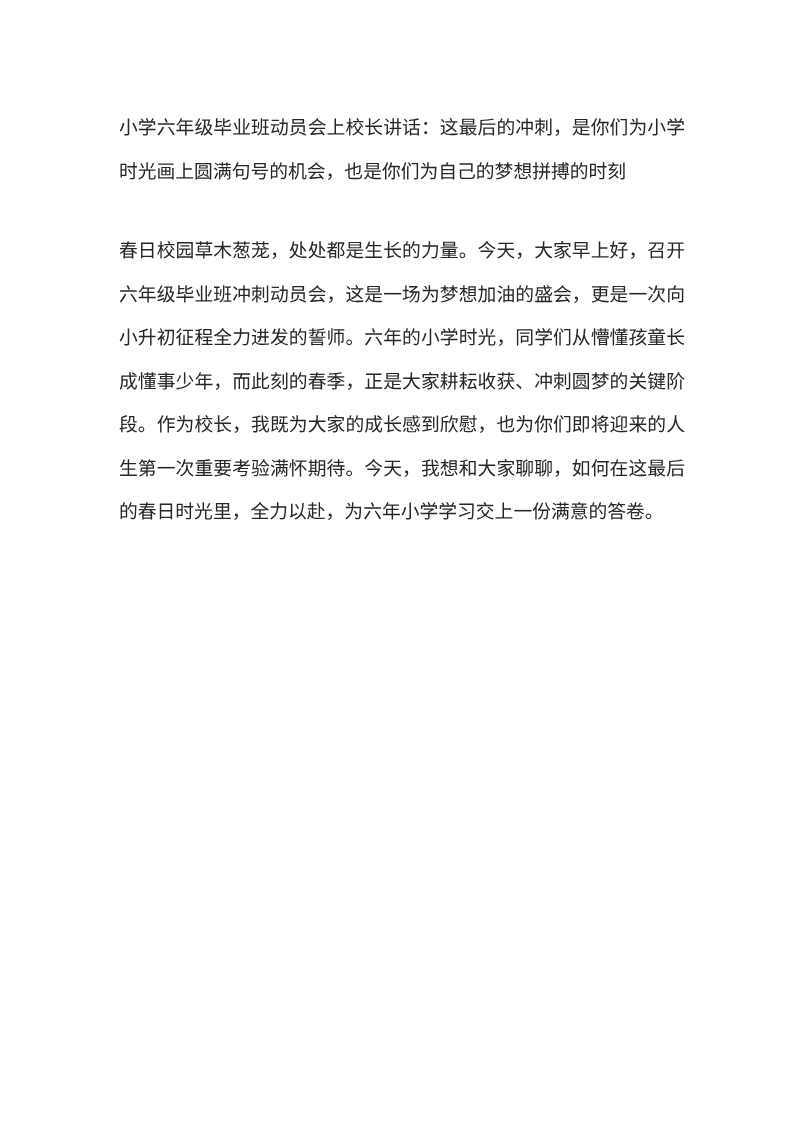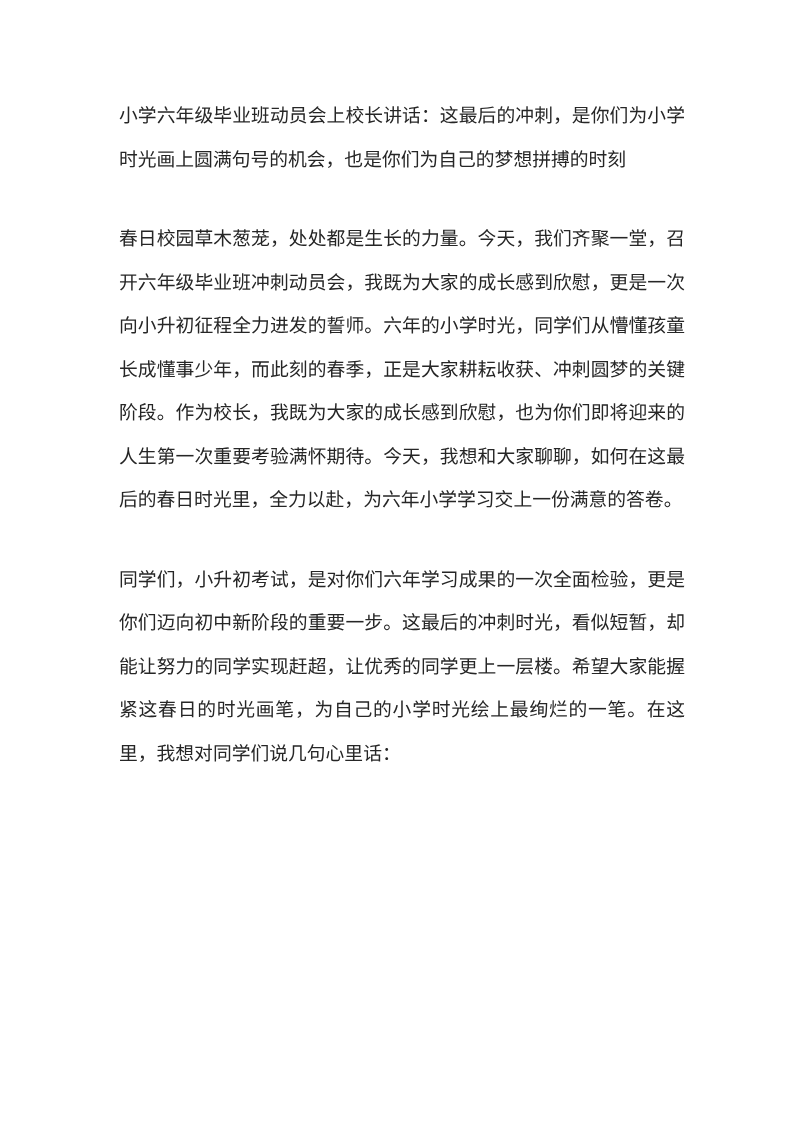"小学六年级毕业班动员会上校长讲话：这最后的冲刺，是你们为小学时光画上圆满句号的机" .page { margin: 0 auto -> 12px auto }
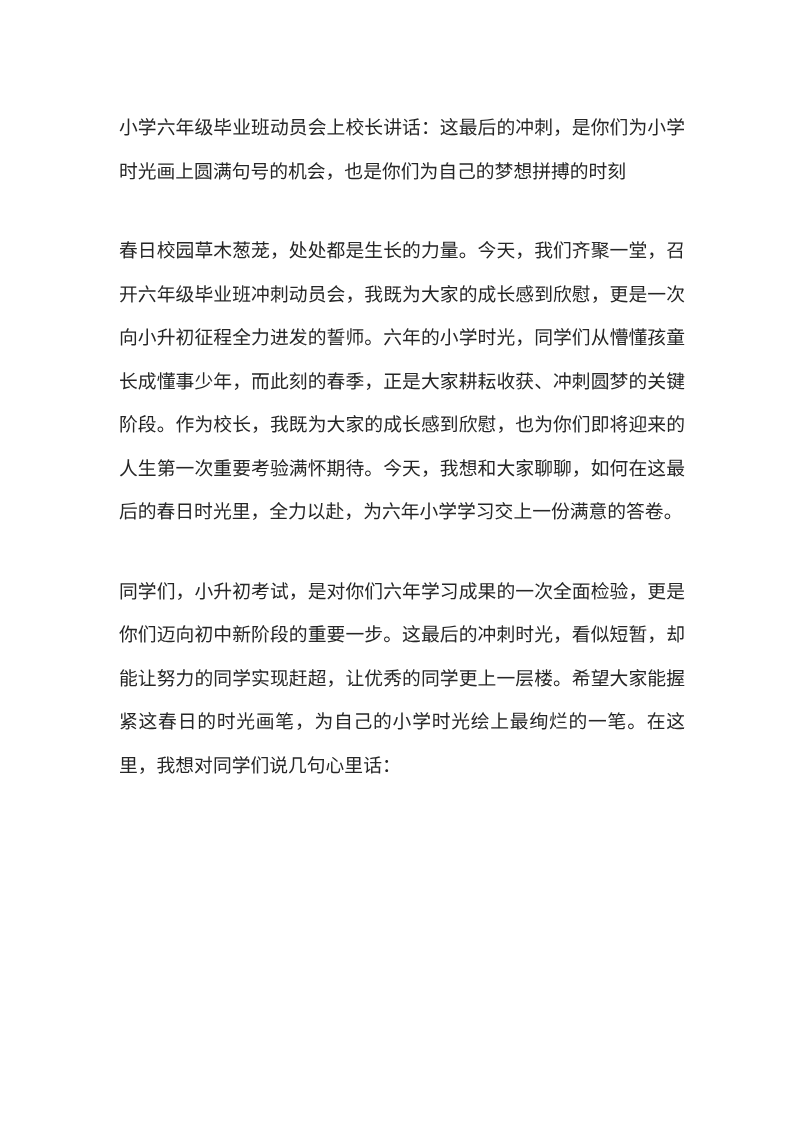"春日校园草木葱茏，处处都是生长的力量。今天，我们齐聚一堂，召开六年级毕业班冲刺动" p { text: 我们齐聚一堂，召开六年级毕业班冲刺动员会，我既为大家的成长感到欣慰 -> 大家早上好，召开六年级毕业班冲刺动员会，这是一场为梦想加油的盛会 }
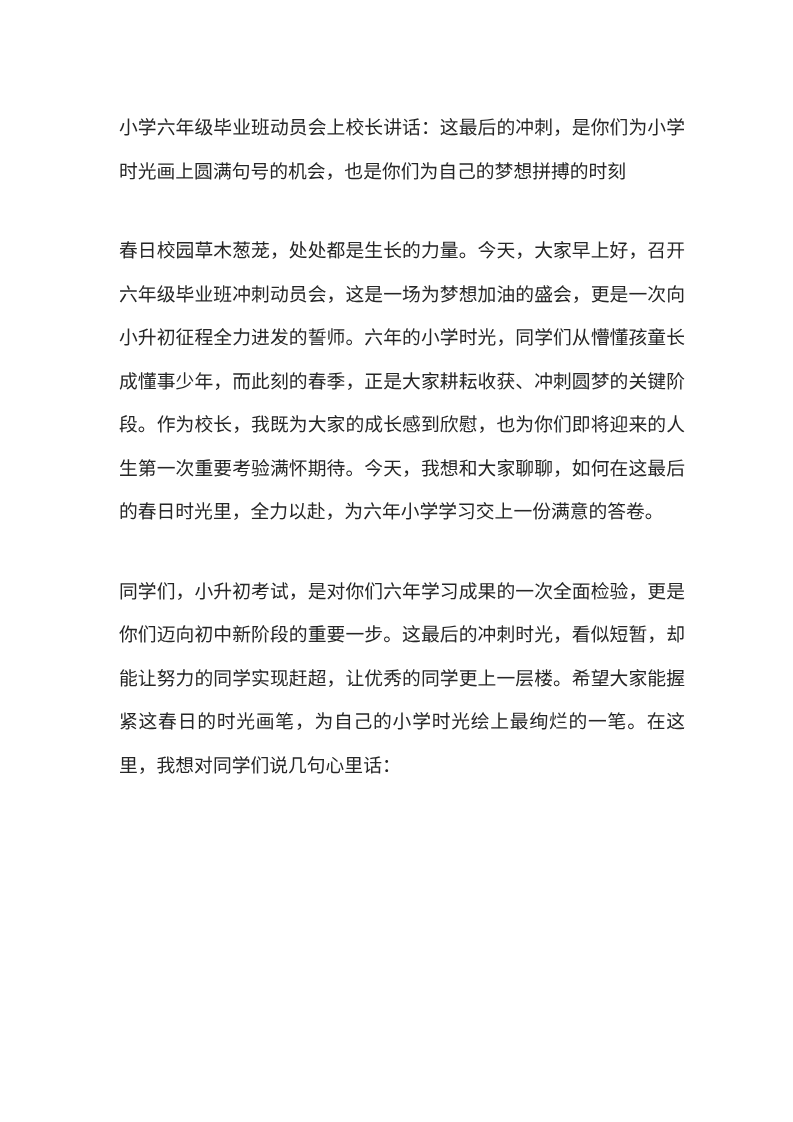"同学们，小升初考试，是对你们六年学习成果的一次全面检验，更是你们迈向初中新阶段的" p { html: <p>同学们，小升初考试，是对你们六年学习成果的一次全面检验，更是你们迈向初中新阶段的重要一步。这最后的冲刺时光，看似短暂，却能让努力的同学实现赶超，让优秀的同学更上一层楼。希望大家能握紧这春日的时光画笔，为自己的小学时光绘上最绚烂的一笔。在这里，我想对同学们说几句心里话：</p> -> none }
